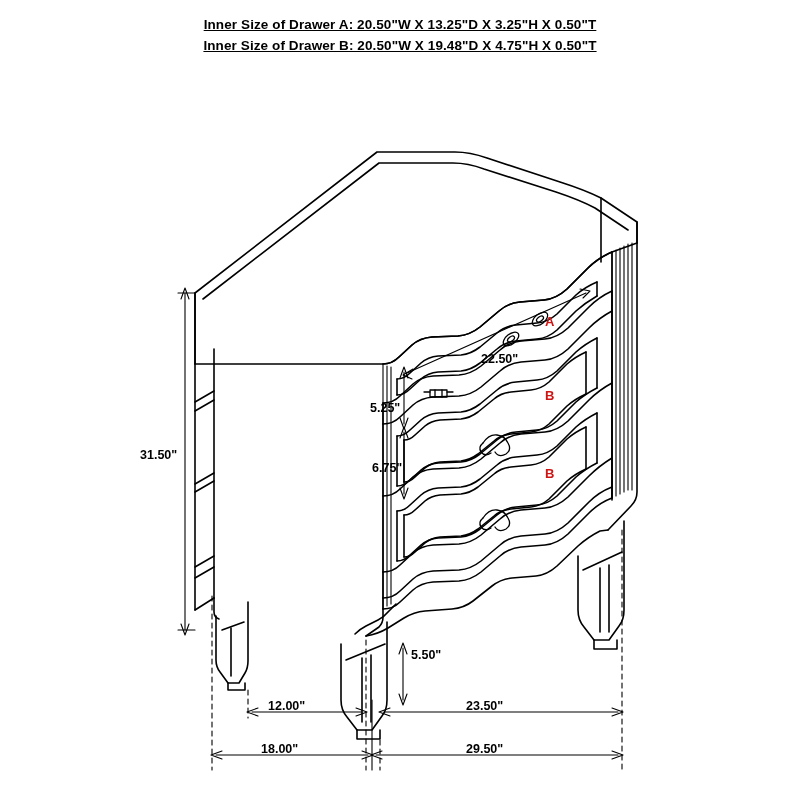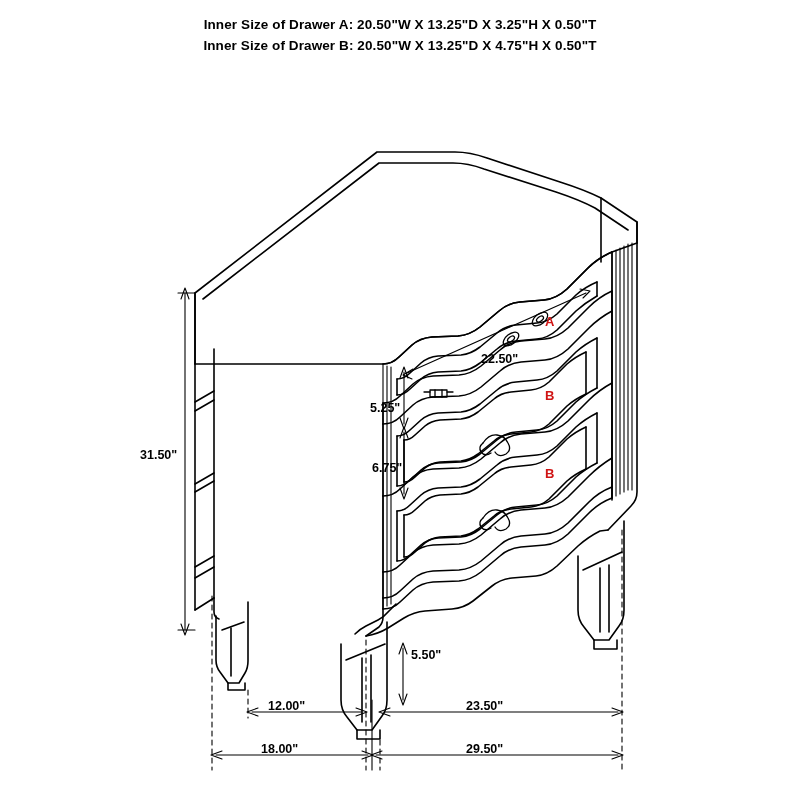"Inner Size of Drawer A:" .header { text-decoration: none -> underline }
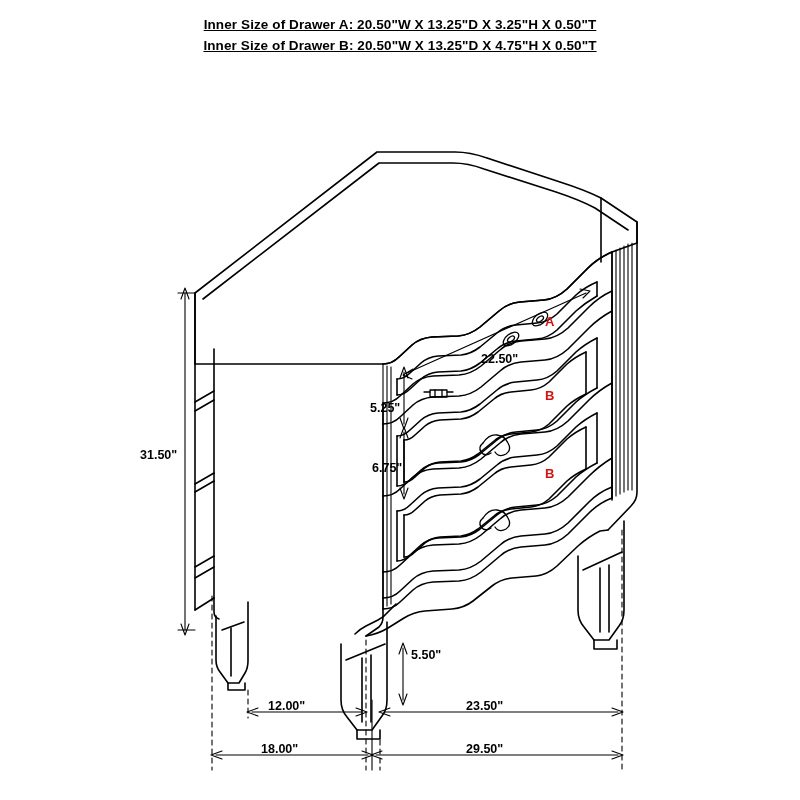"Inner Size of Drawer B:" div.header-line { text: 13.25 -> 19.48 }
